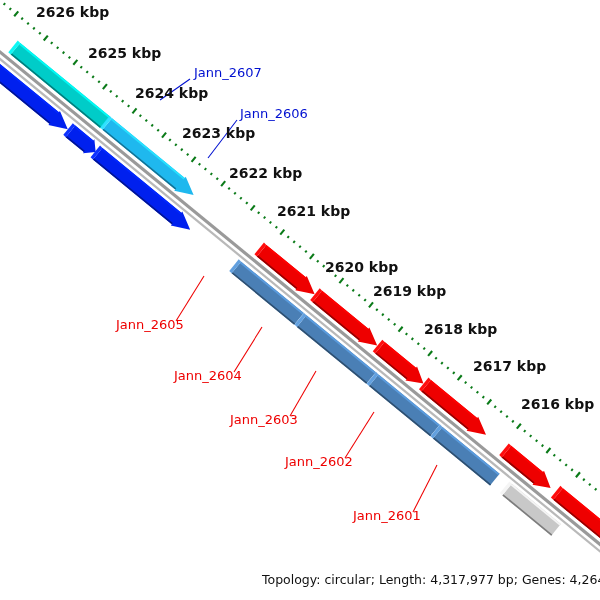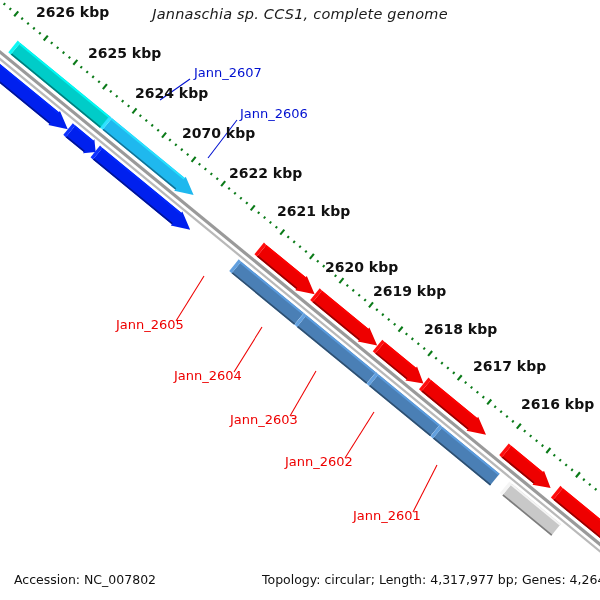"Jannaschia sp. CCS1, complete genome" div.title { html: <div>Jannaschia sp. CCS1, complete genome</div> -> none }
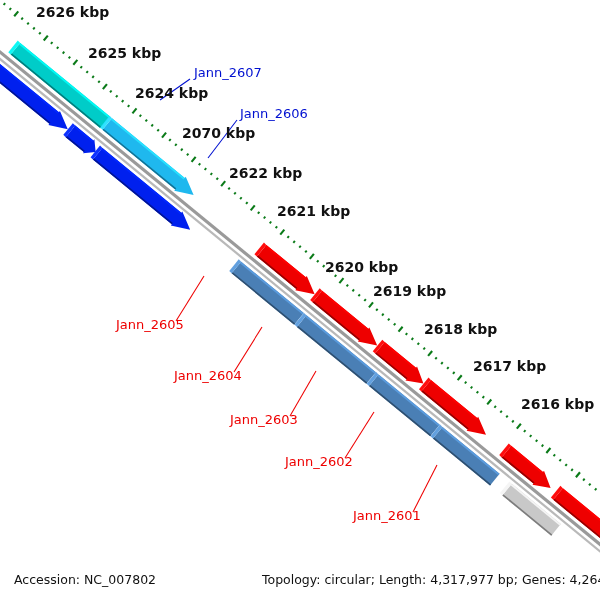"2070 kbp" div.tick-label { text: 2070 -> 2623 }
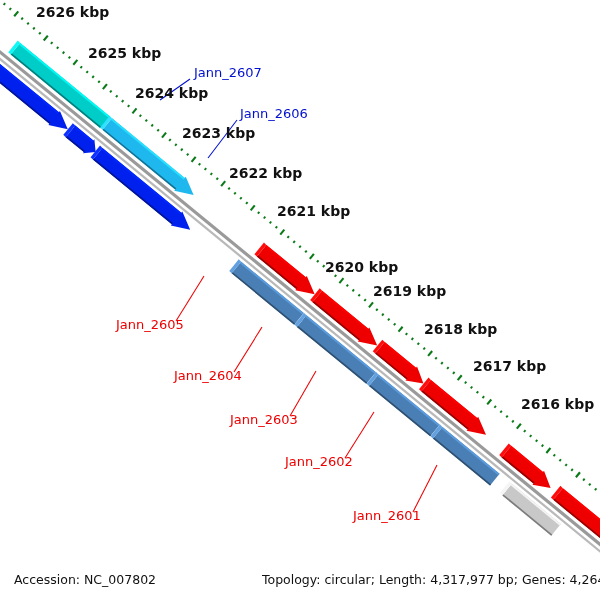"Accession: NC_007802" div.footer-left { html: <div>Accession: NC_007802</div> -> none }
